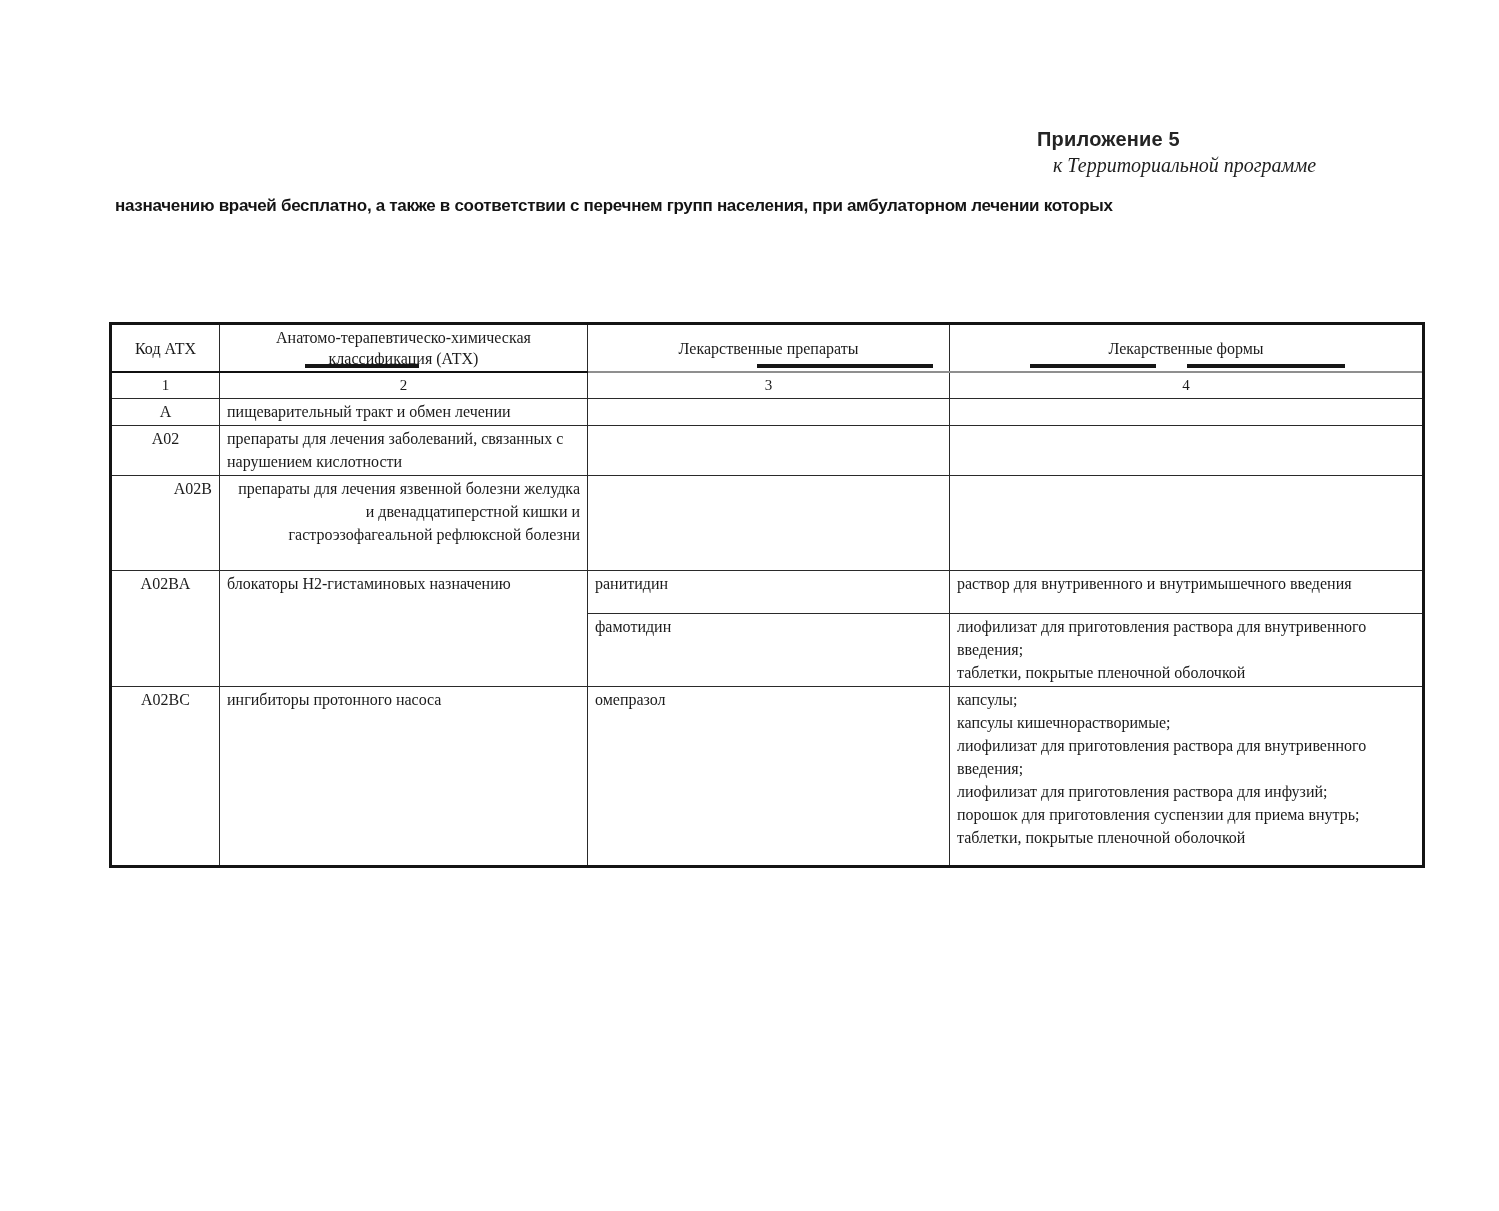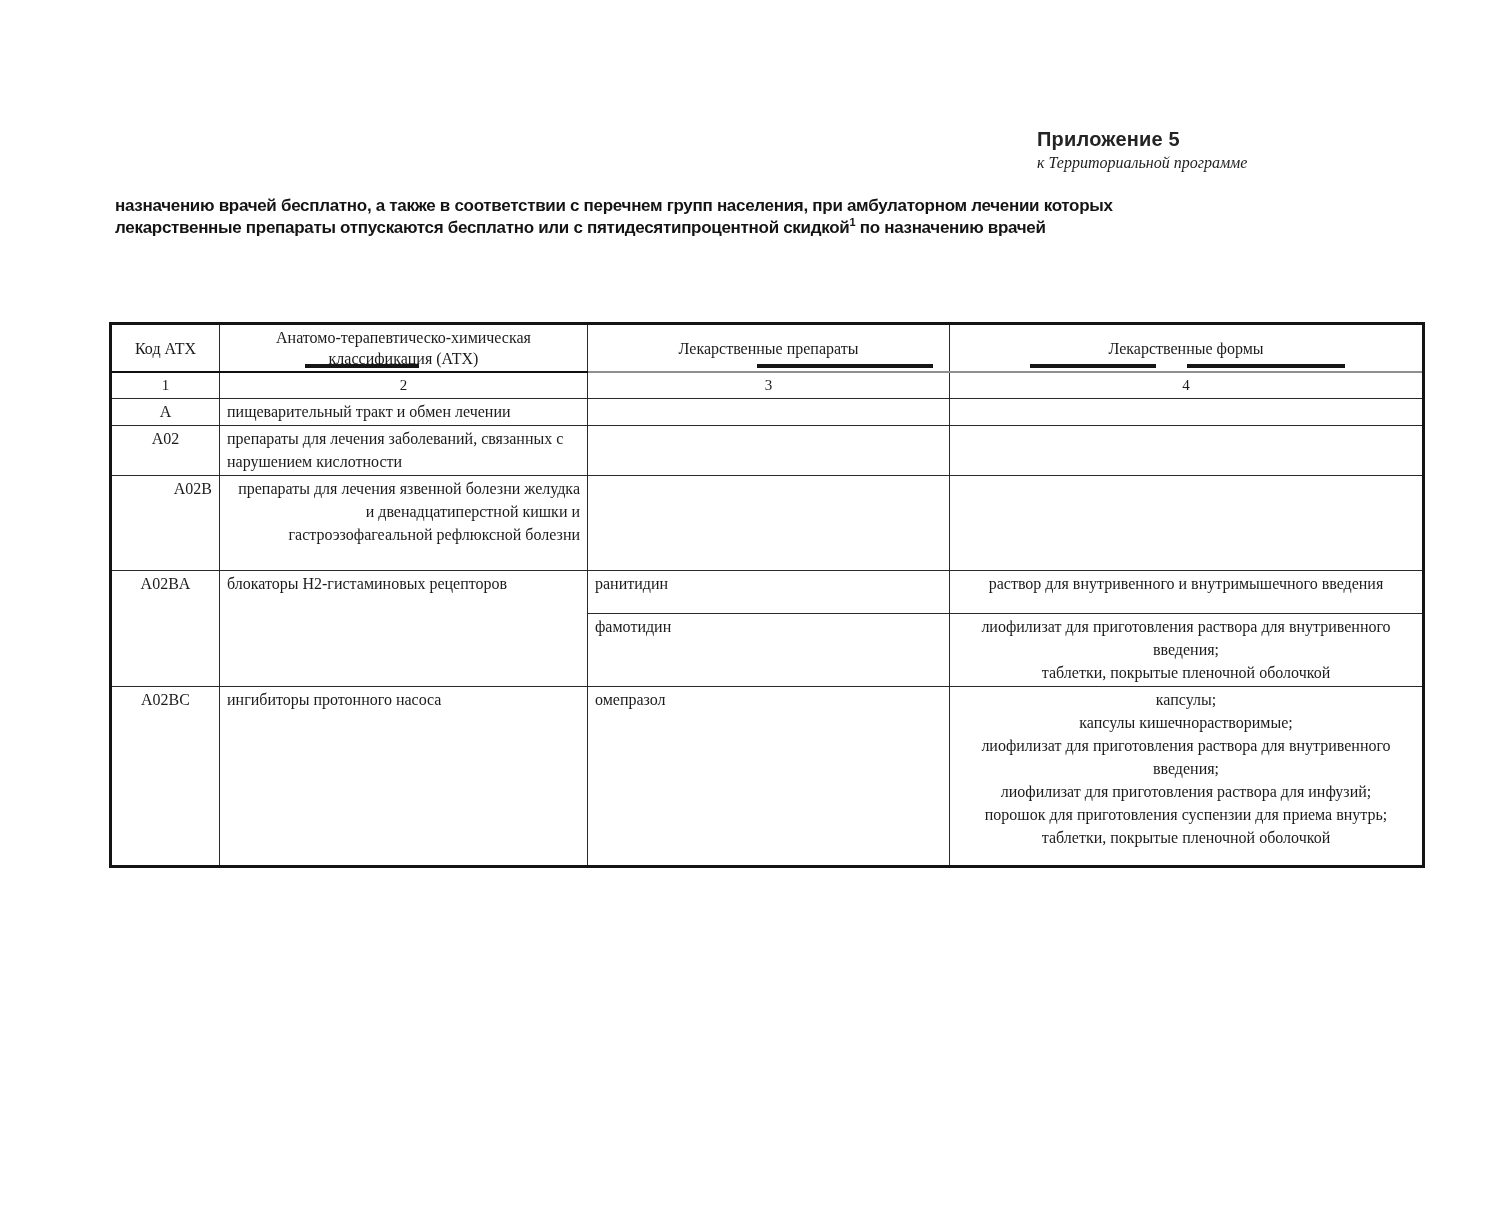"к Территориальной программе" .appendix-subtitle { font-size: 16px -> 20px; margin-left: none -> 16px }
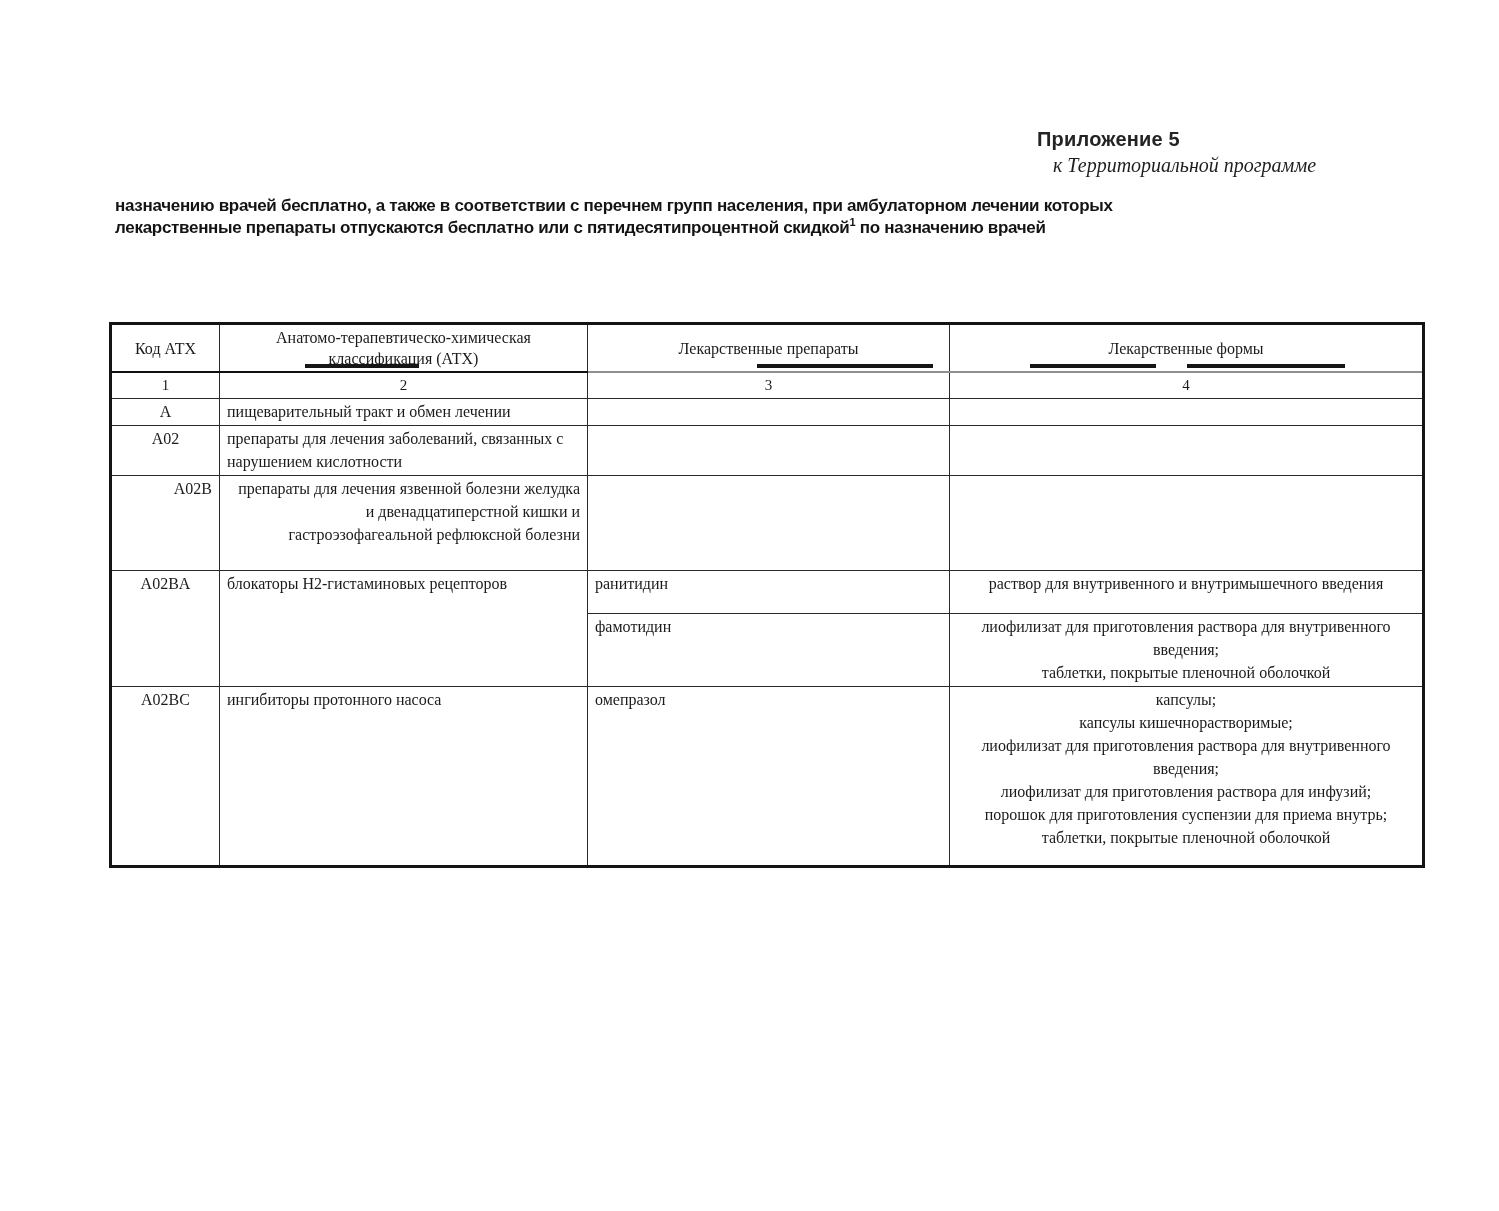"лекарственные препараты отпускаются" div.intro-line { html: <div><span>лекарственные препараты отпускаются бесплатно или с пятидесятипроцентной скидкой</span><sup>1</sup><span> по назначению врачей</span></div> -> none }
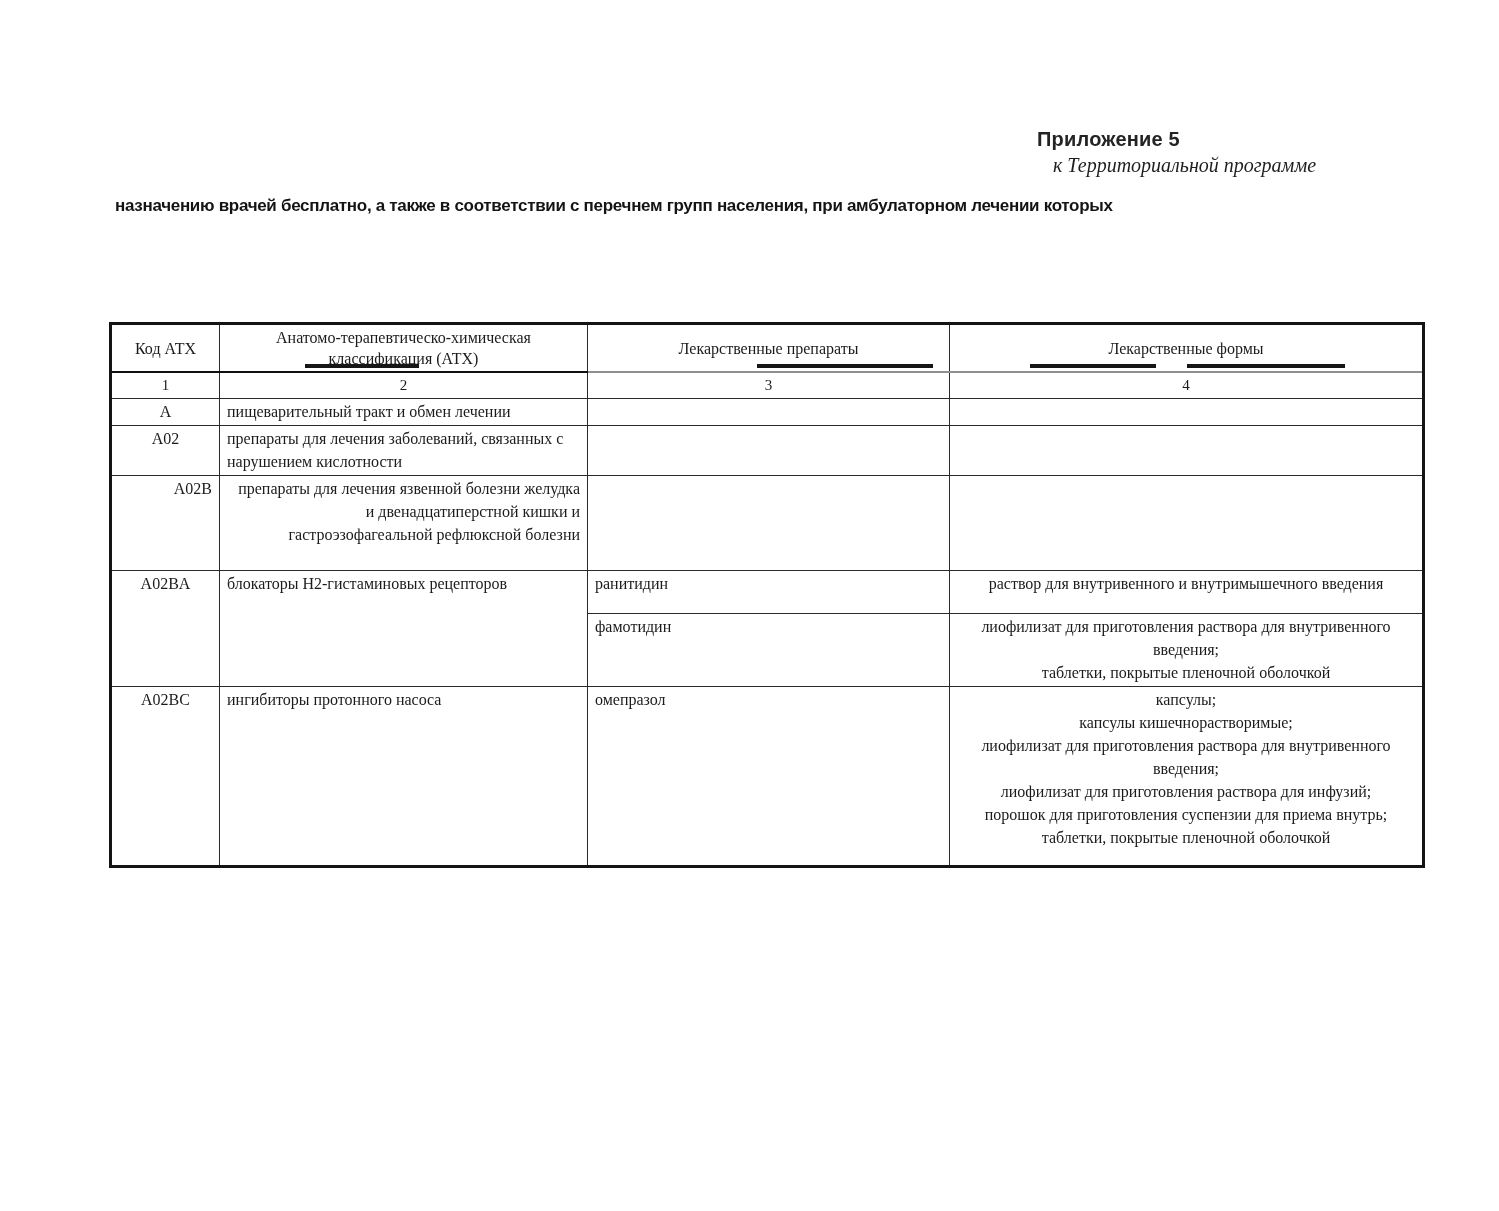"блокаторы Н2-гистаминовых рецепторов" td { text: рецепторов -> назначению }
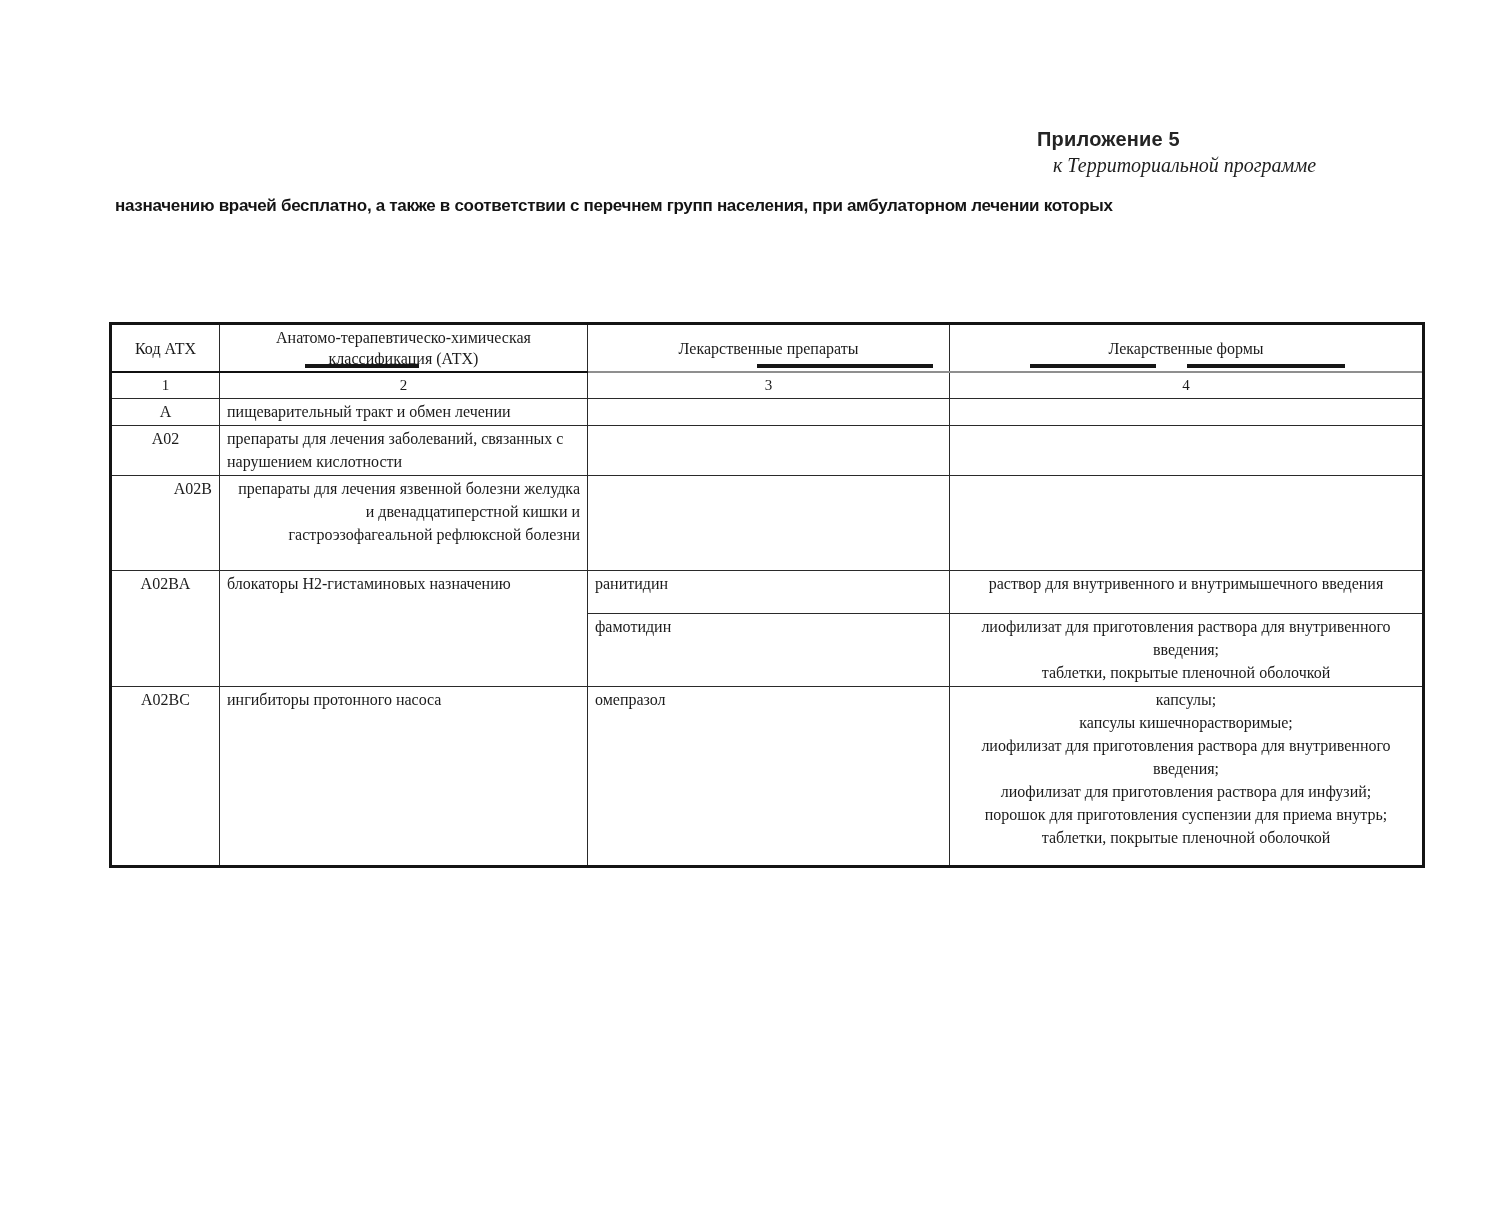"раствор для внутривенного и" .pre { text-align: center -> none }
